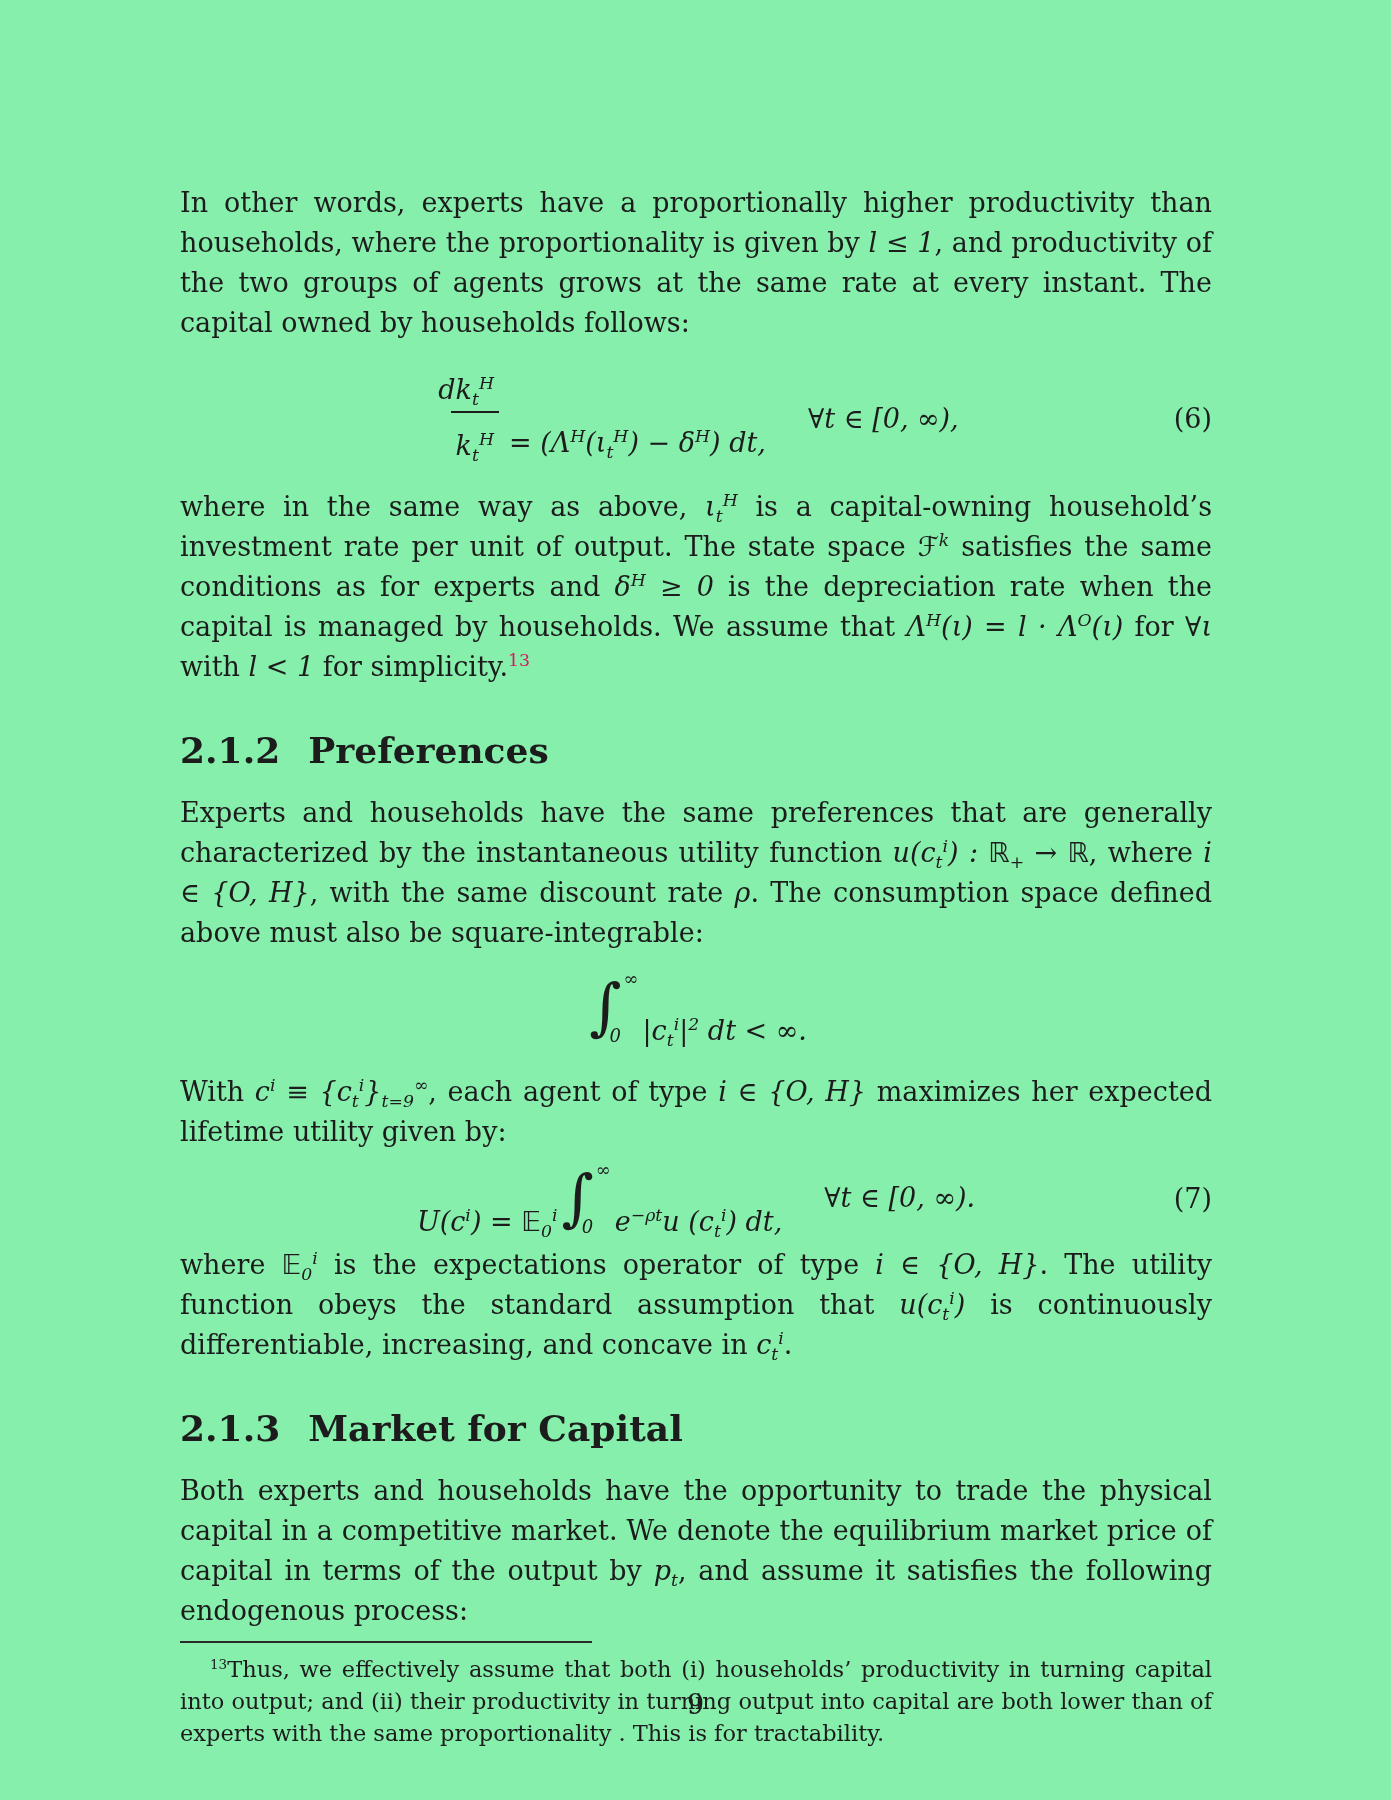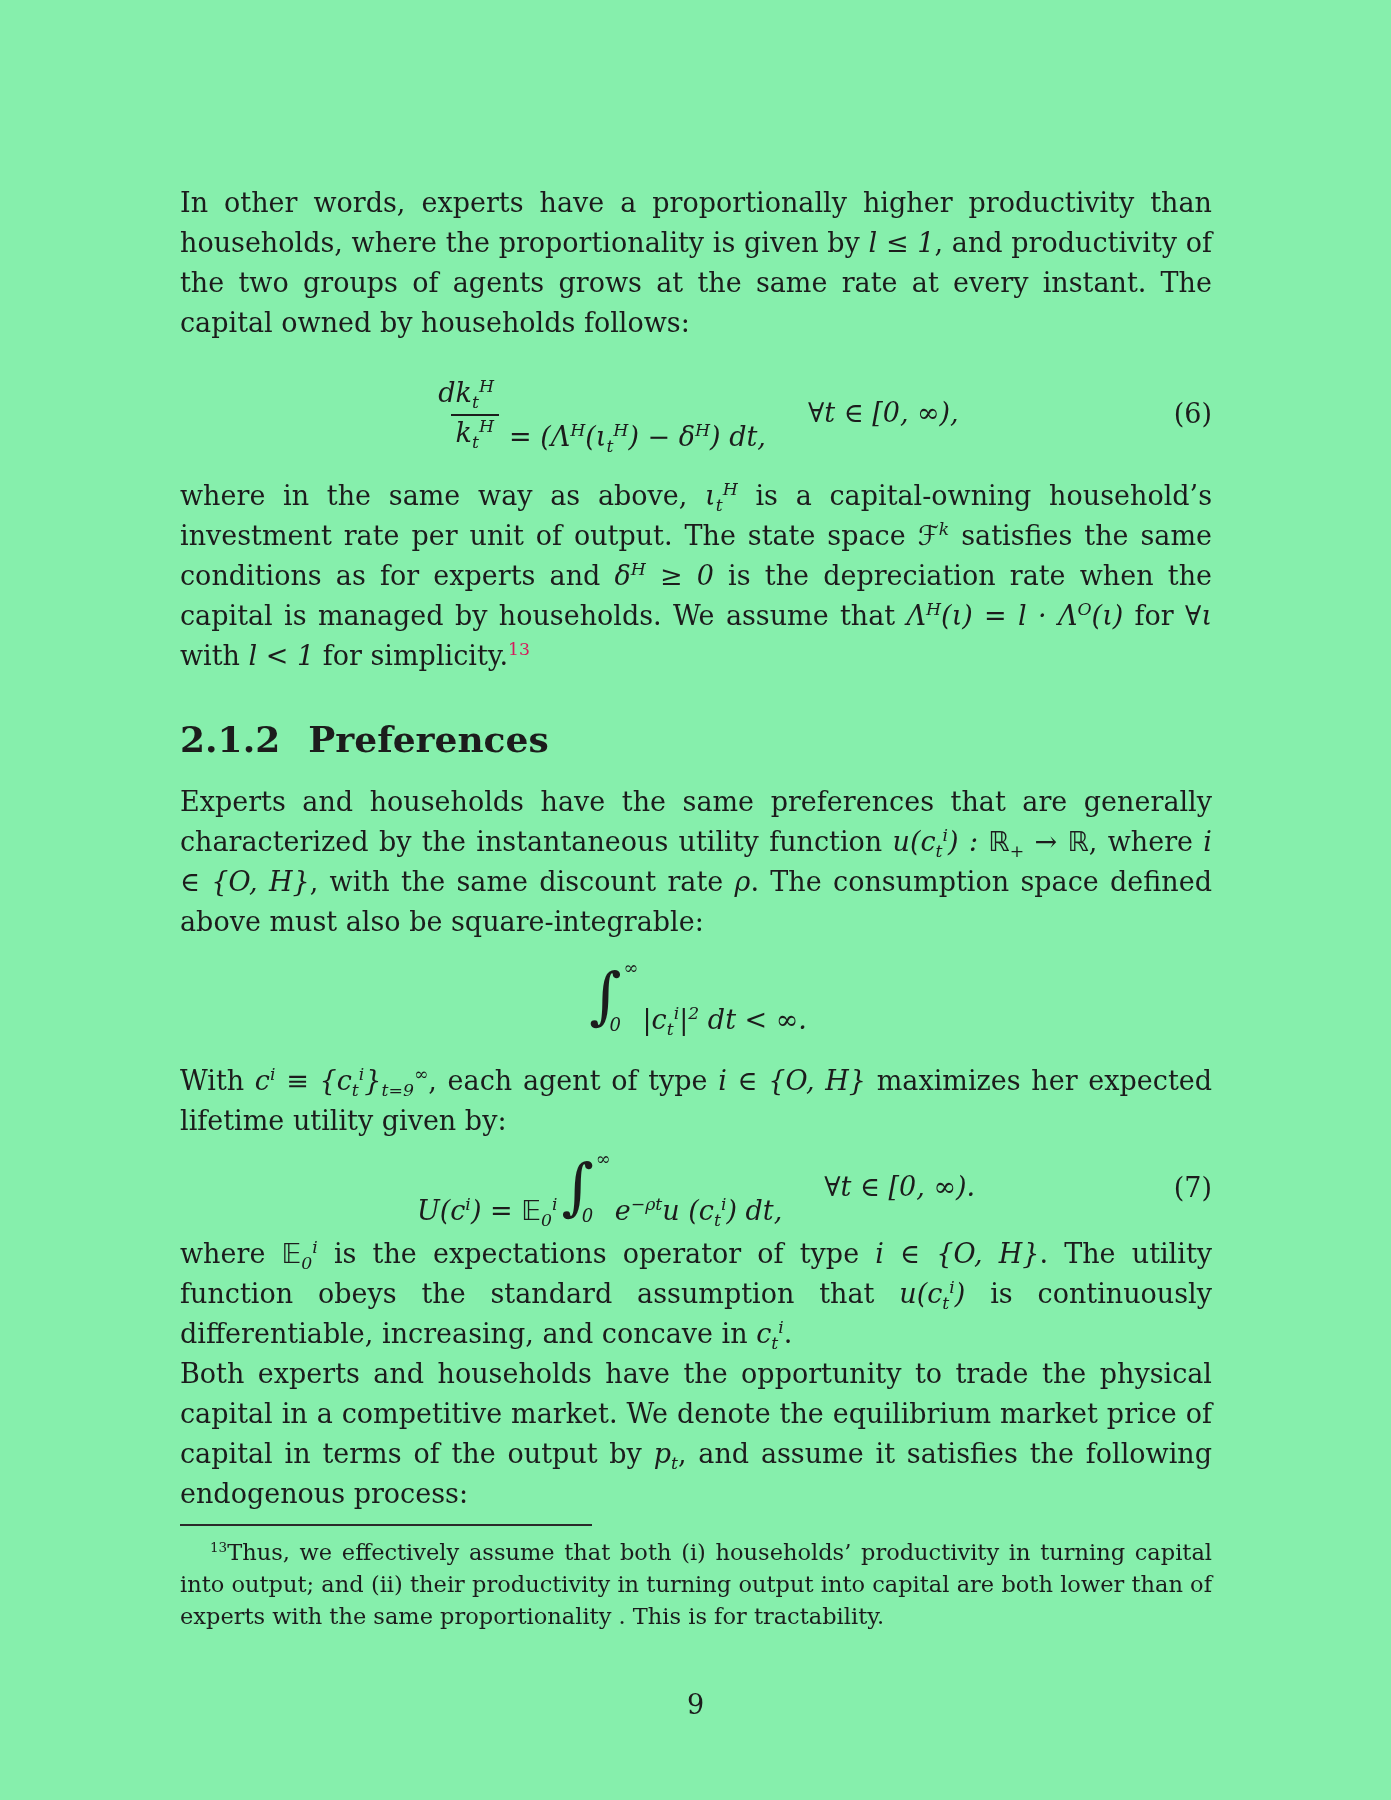"ktH" .frac .den { padding: 0 5px 0 5px -> 16px 5px 0 5px }
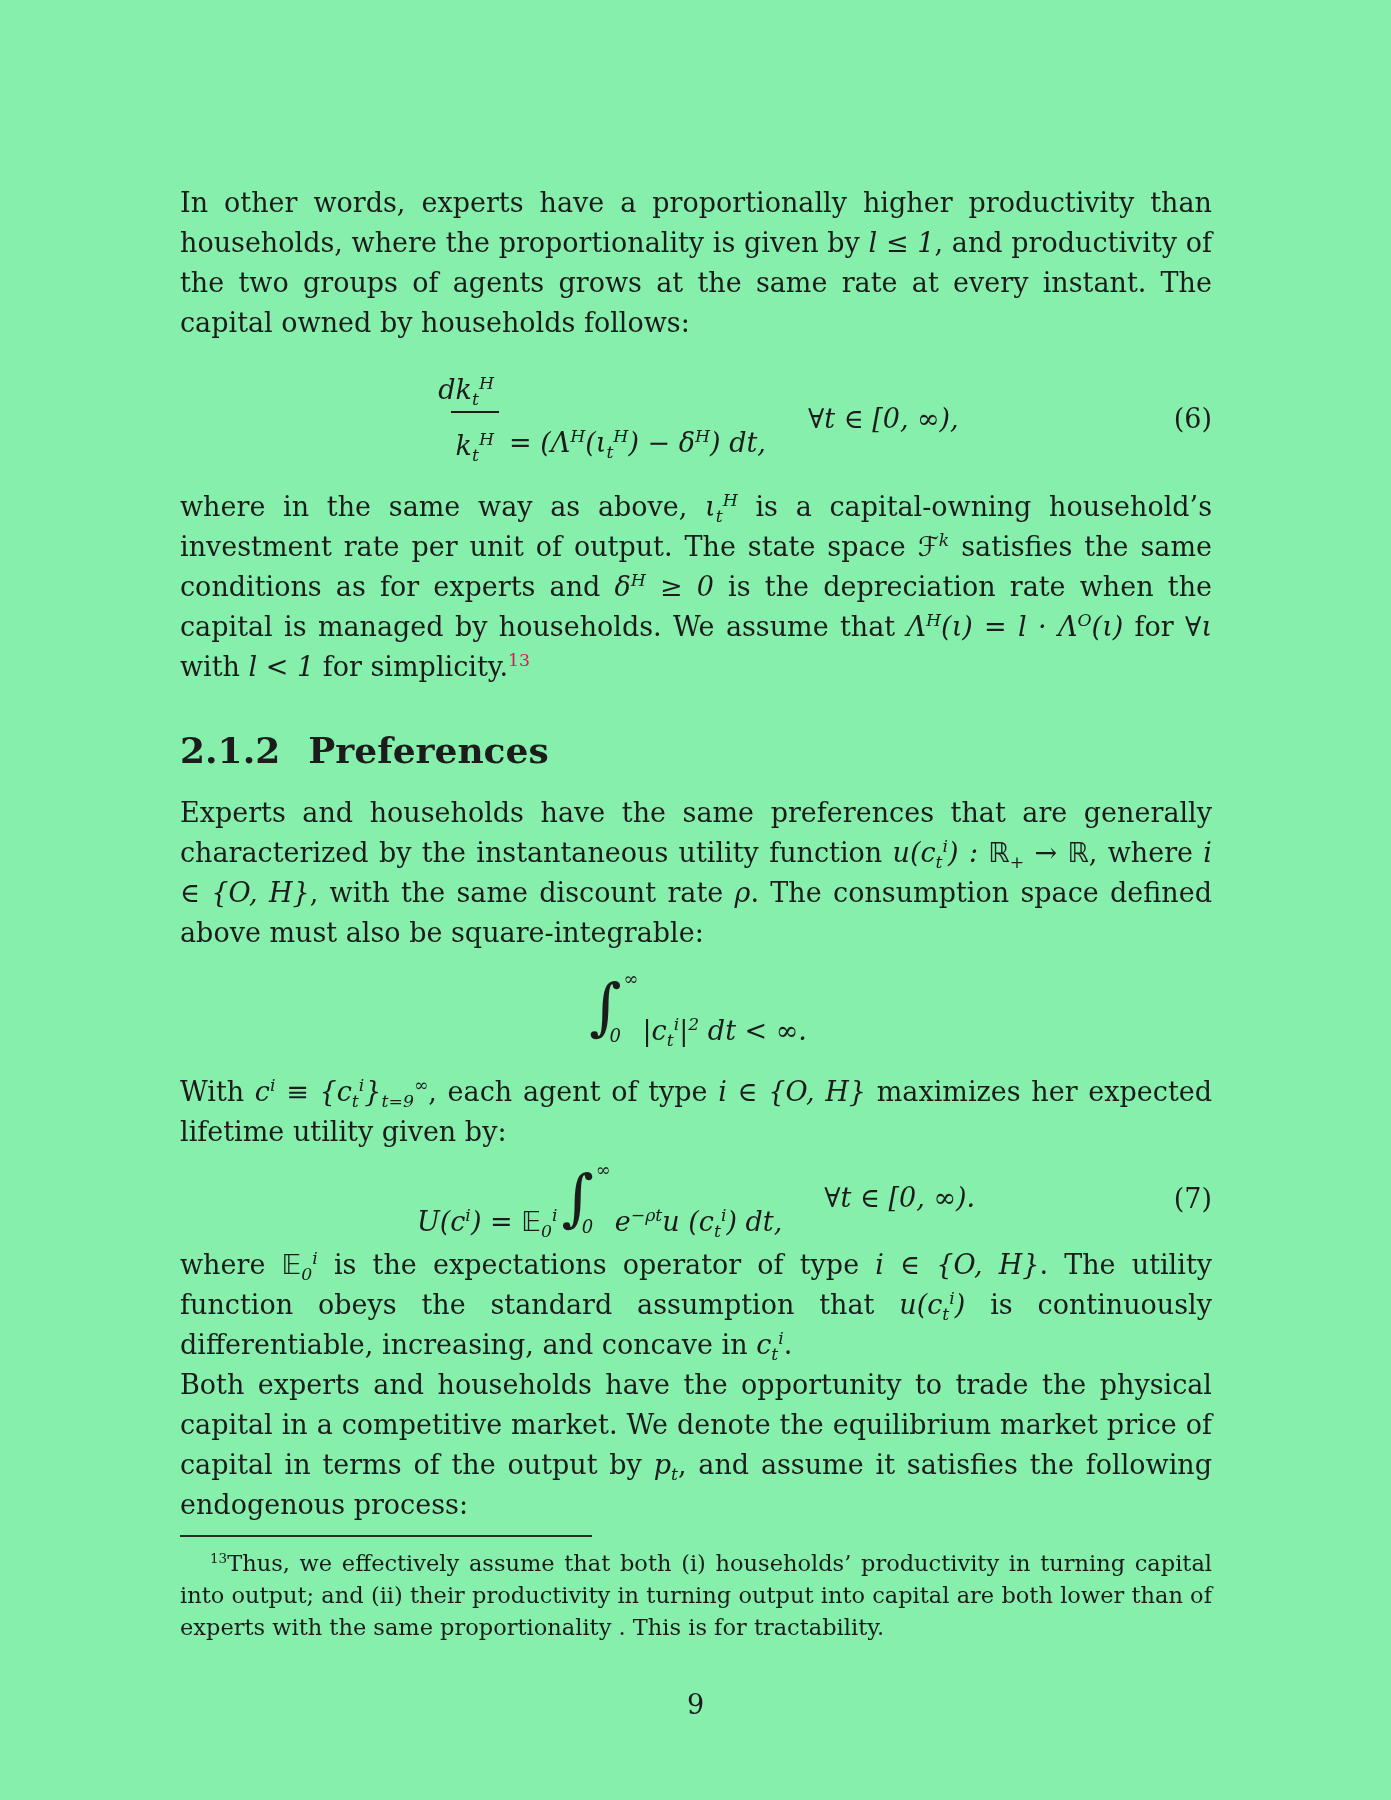"2.1.3 Market for Capital" div.section-heading { html: none -> <div> <span>2.1.3</span><span>Market for Capital</span> </div> }
